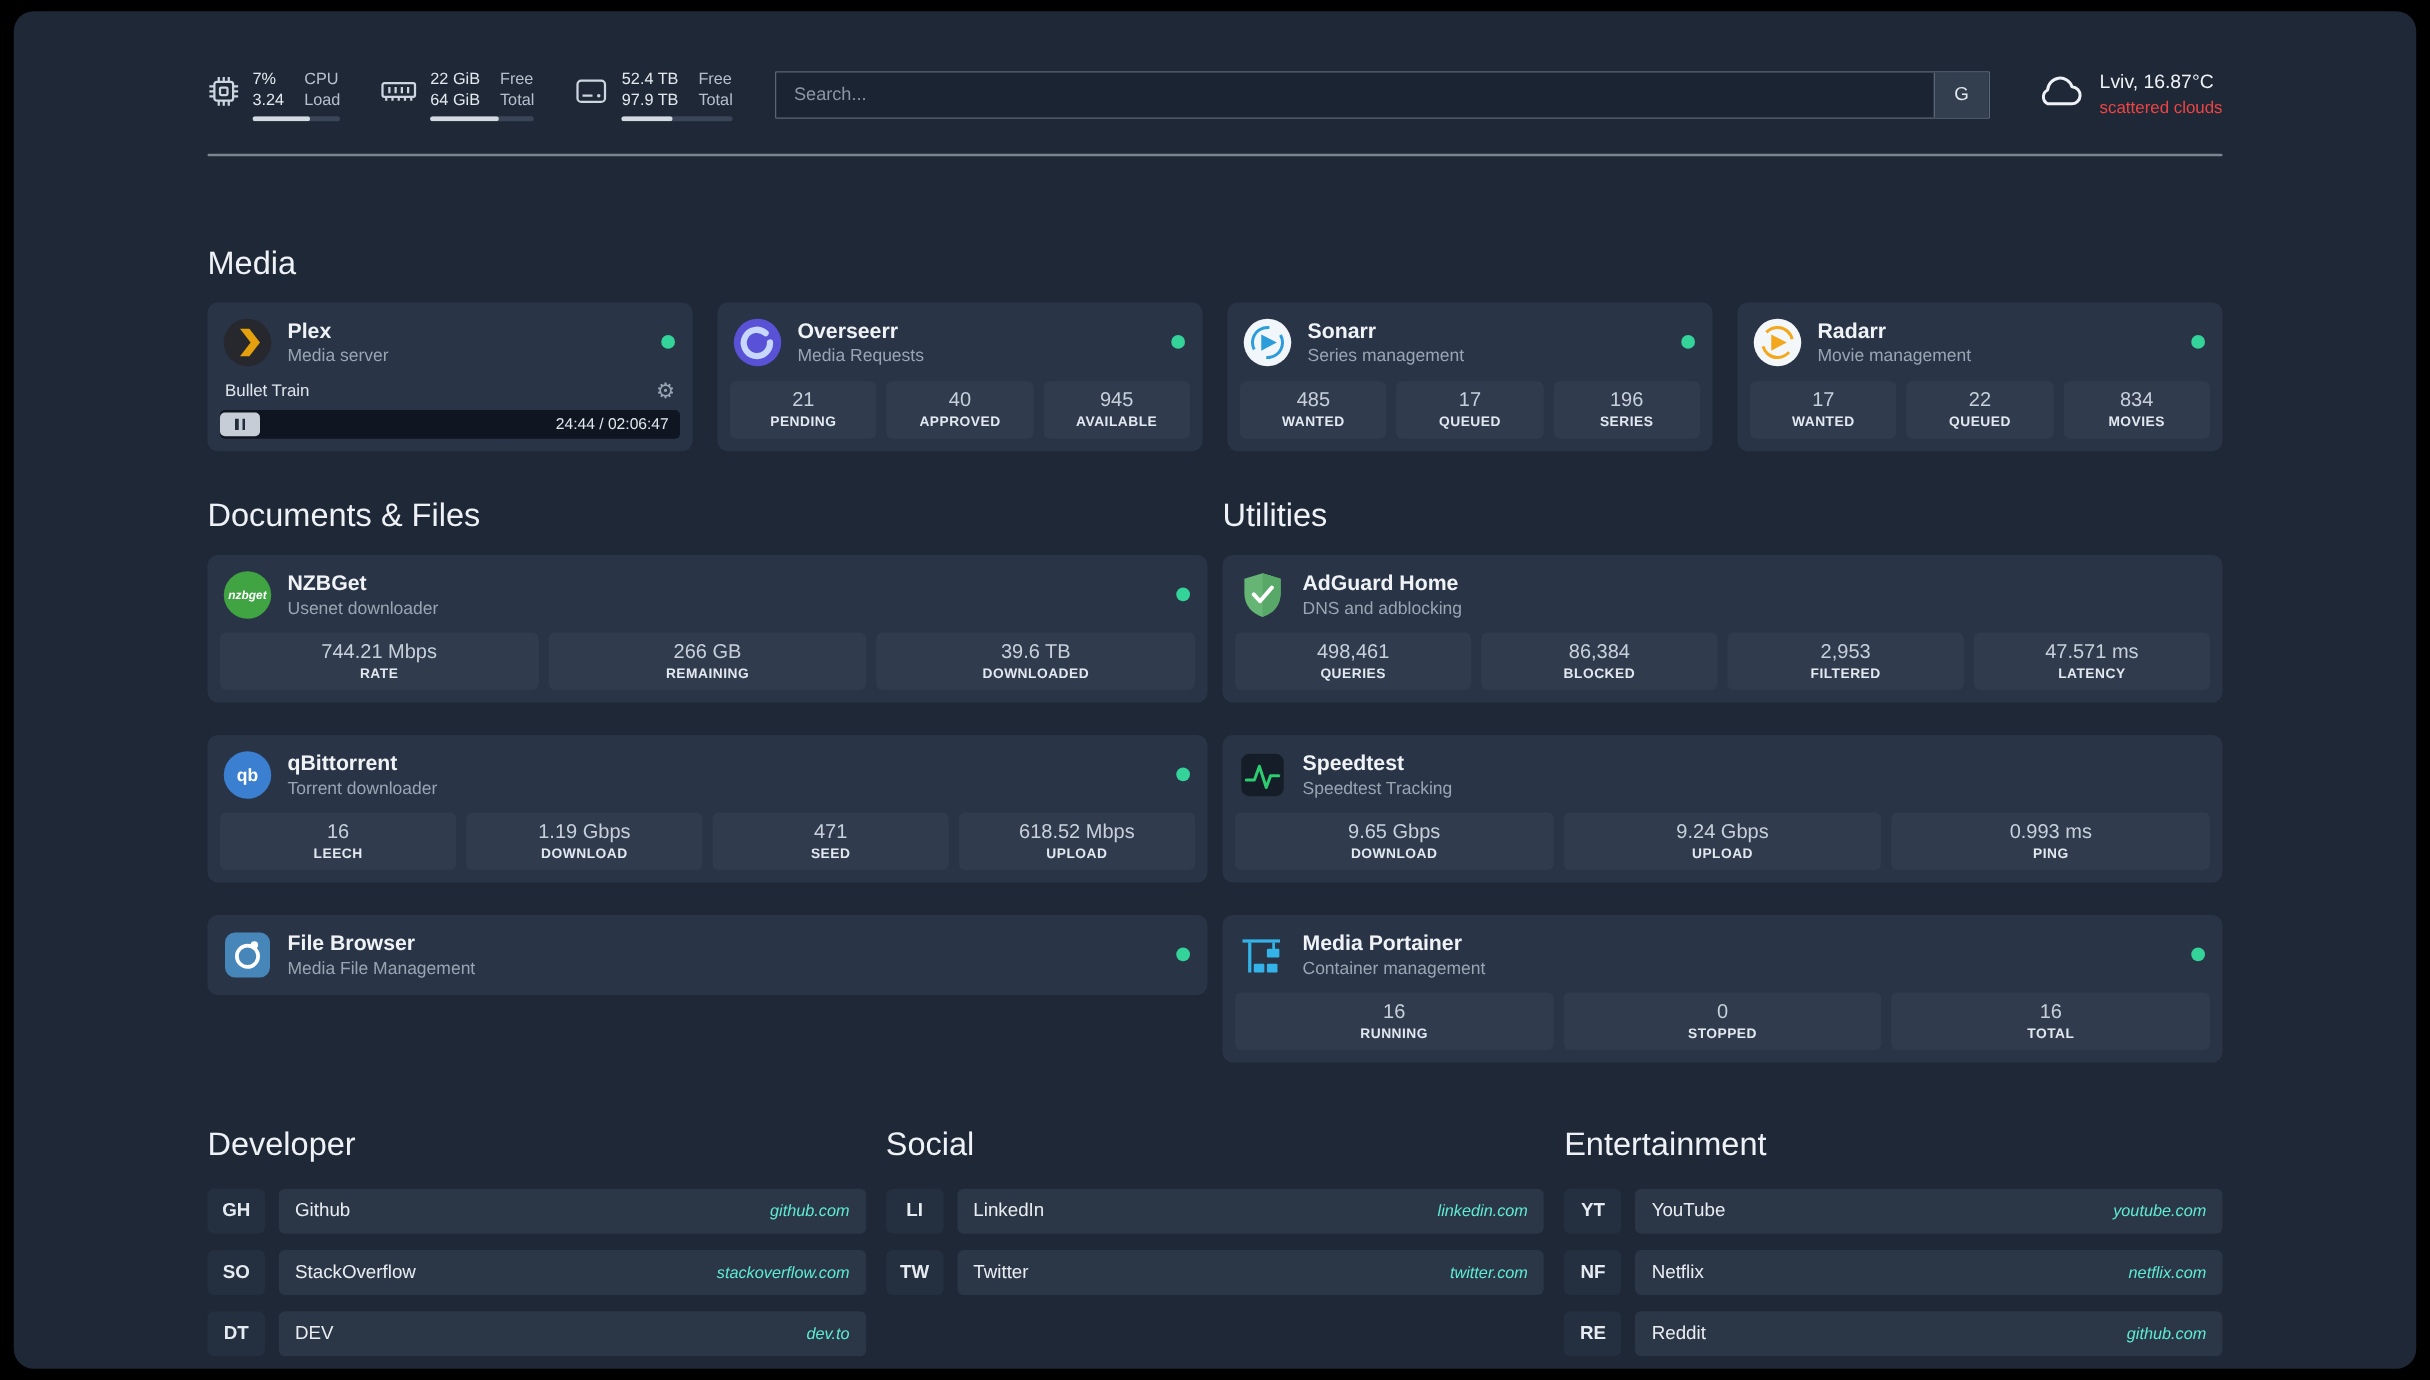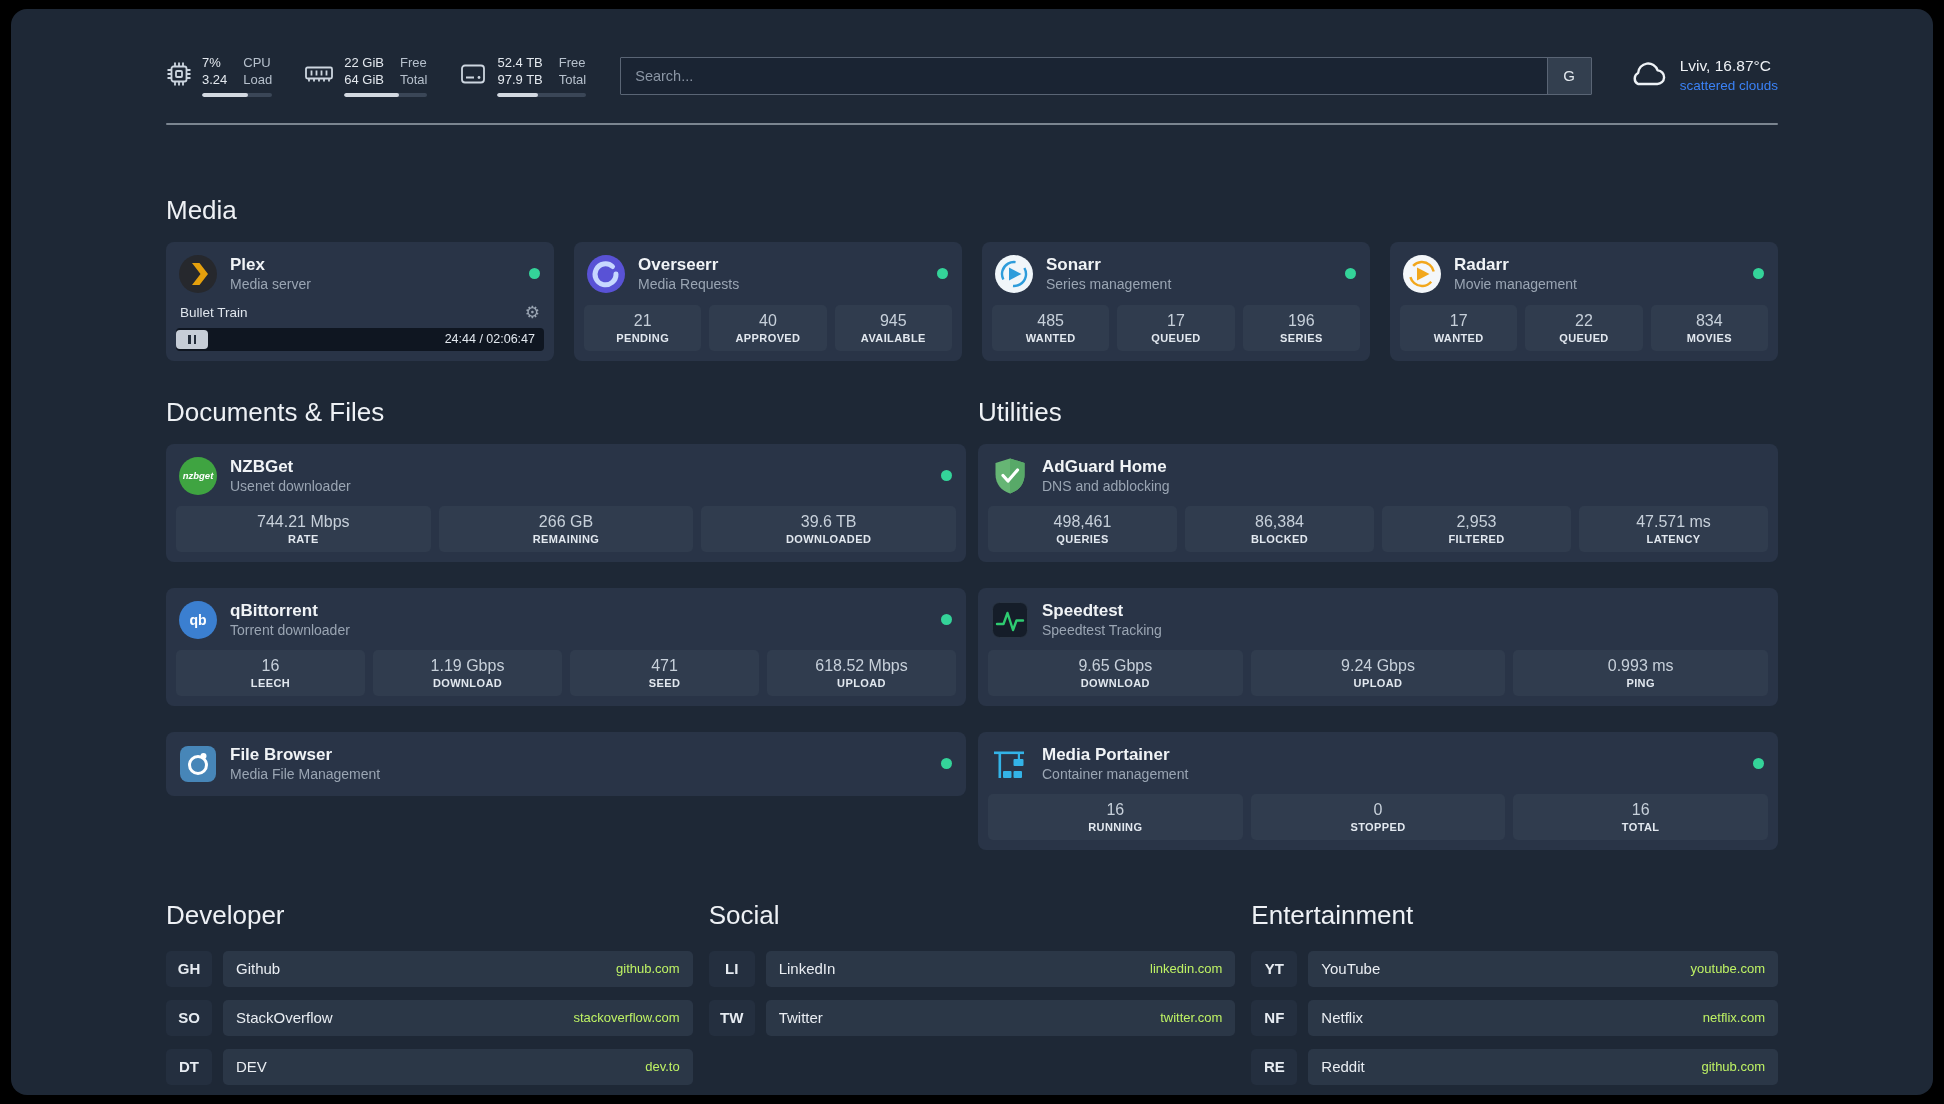"scattered clouds" .weather-cond { color: #3b82f6 -> #ef4444 }
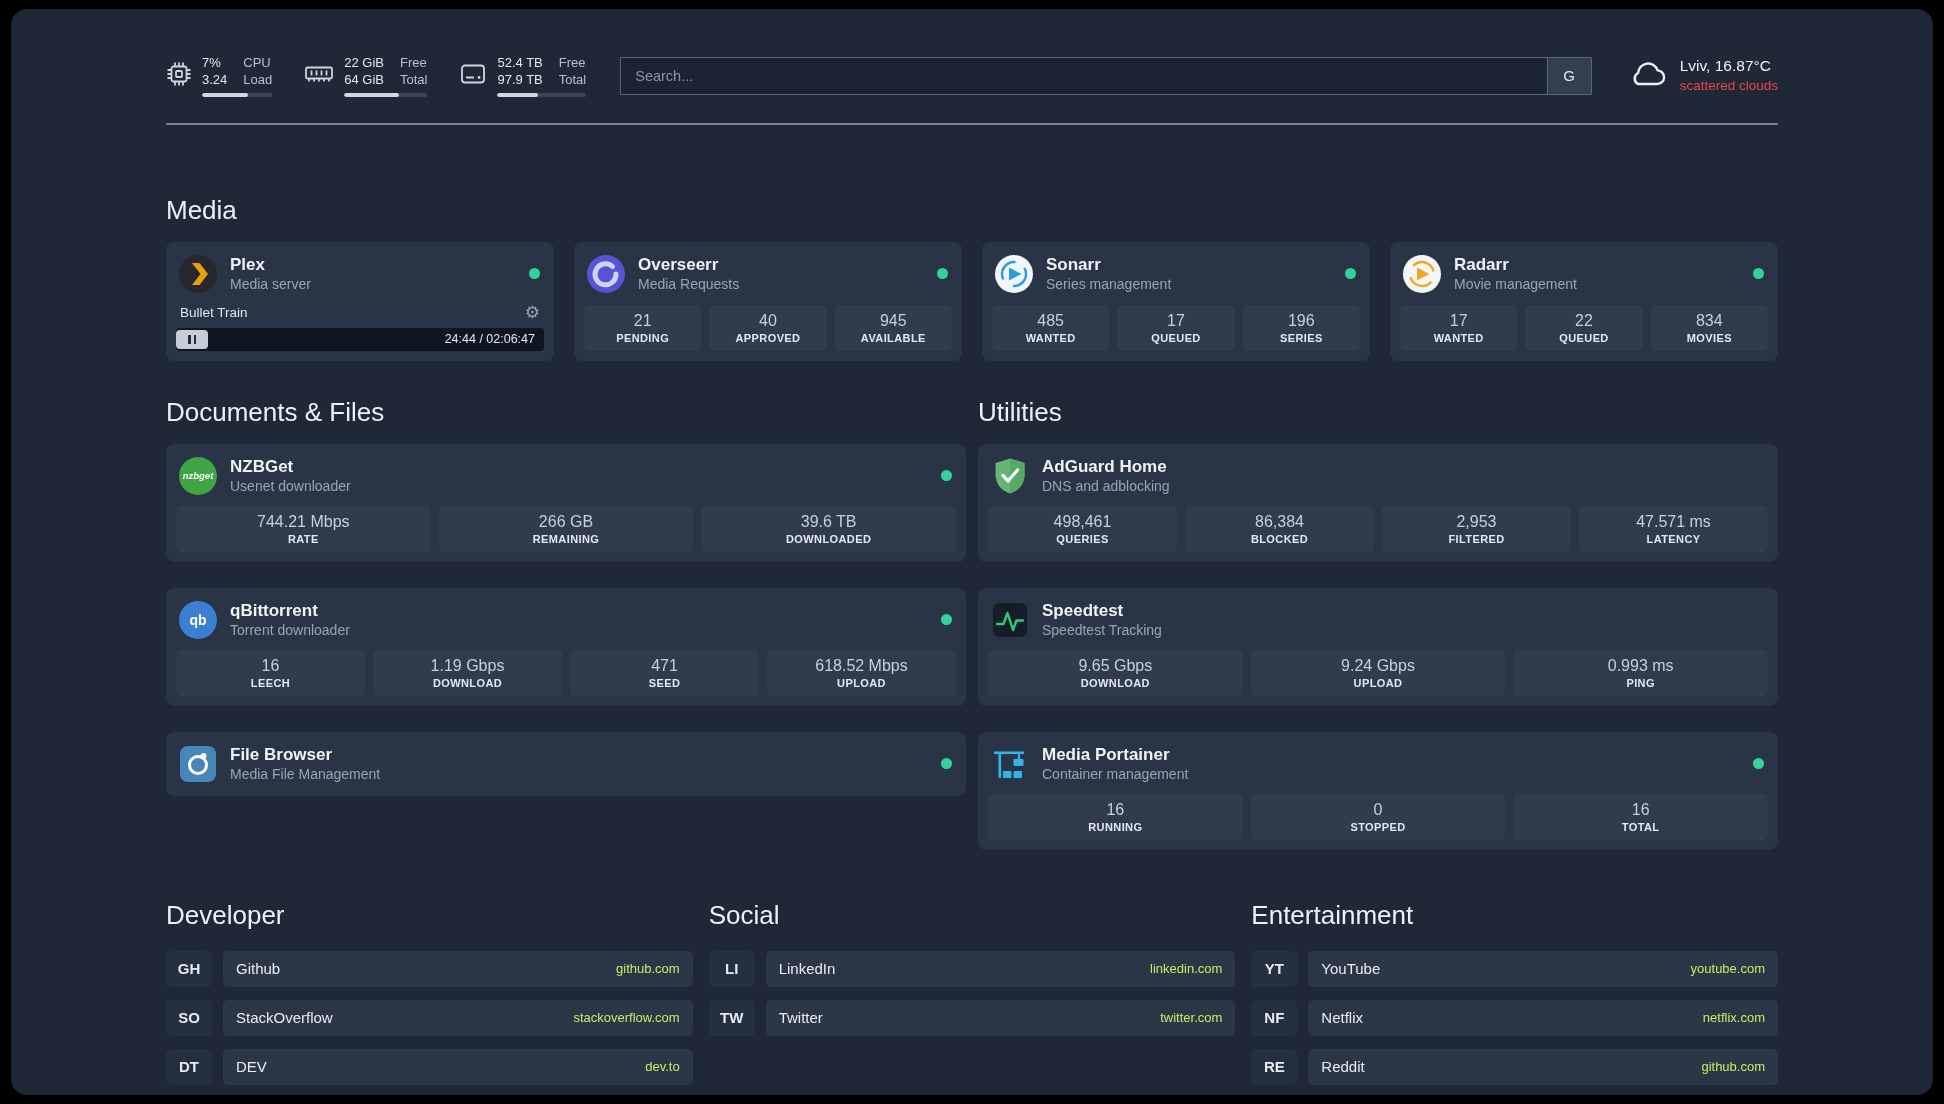"github.com" .bm-domain { color: #bef264 -> #5eead4; font-style: none -> italic }
